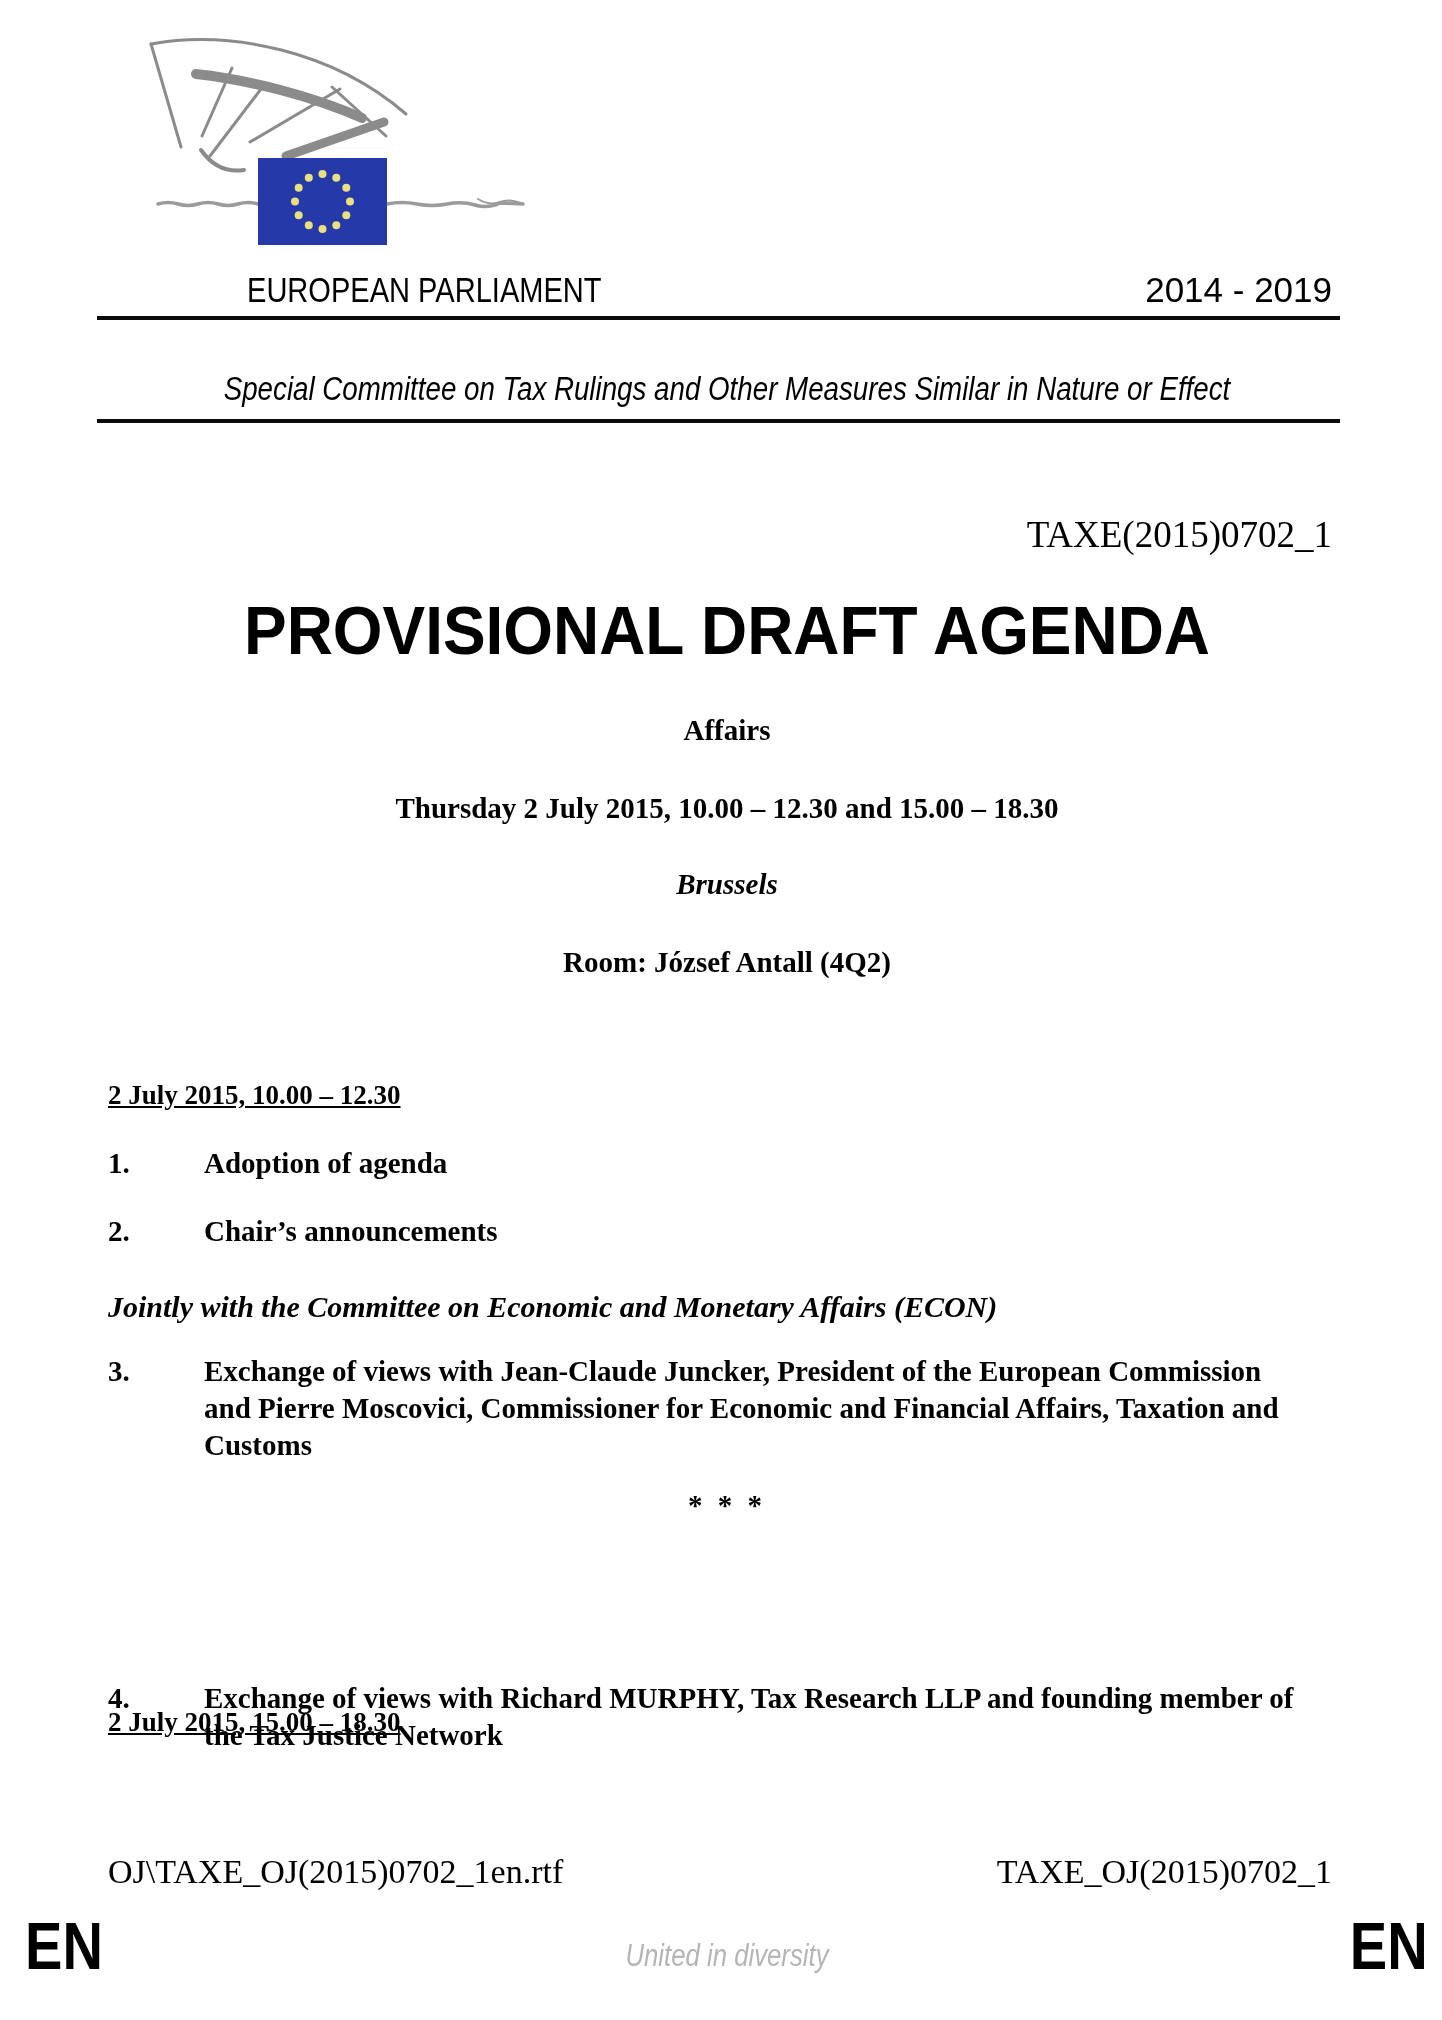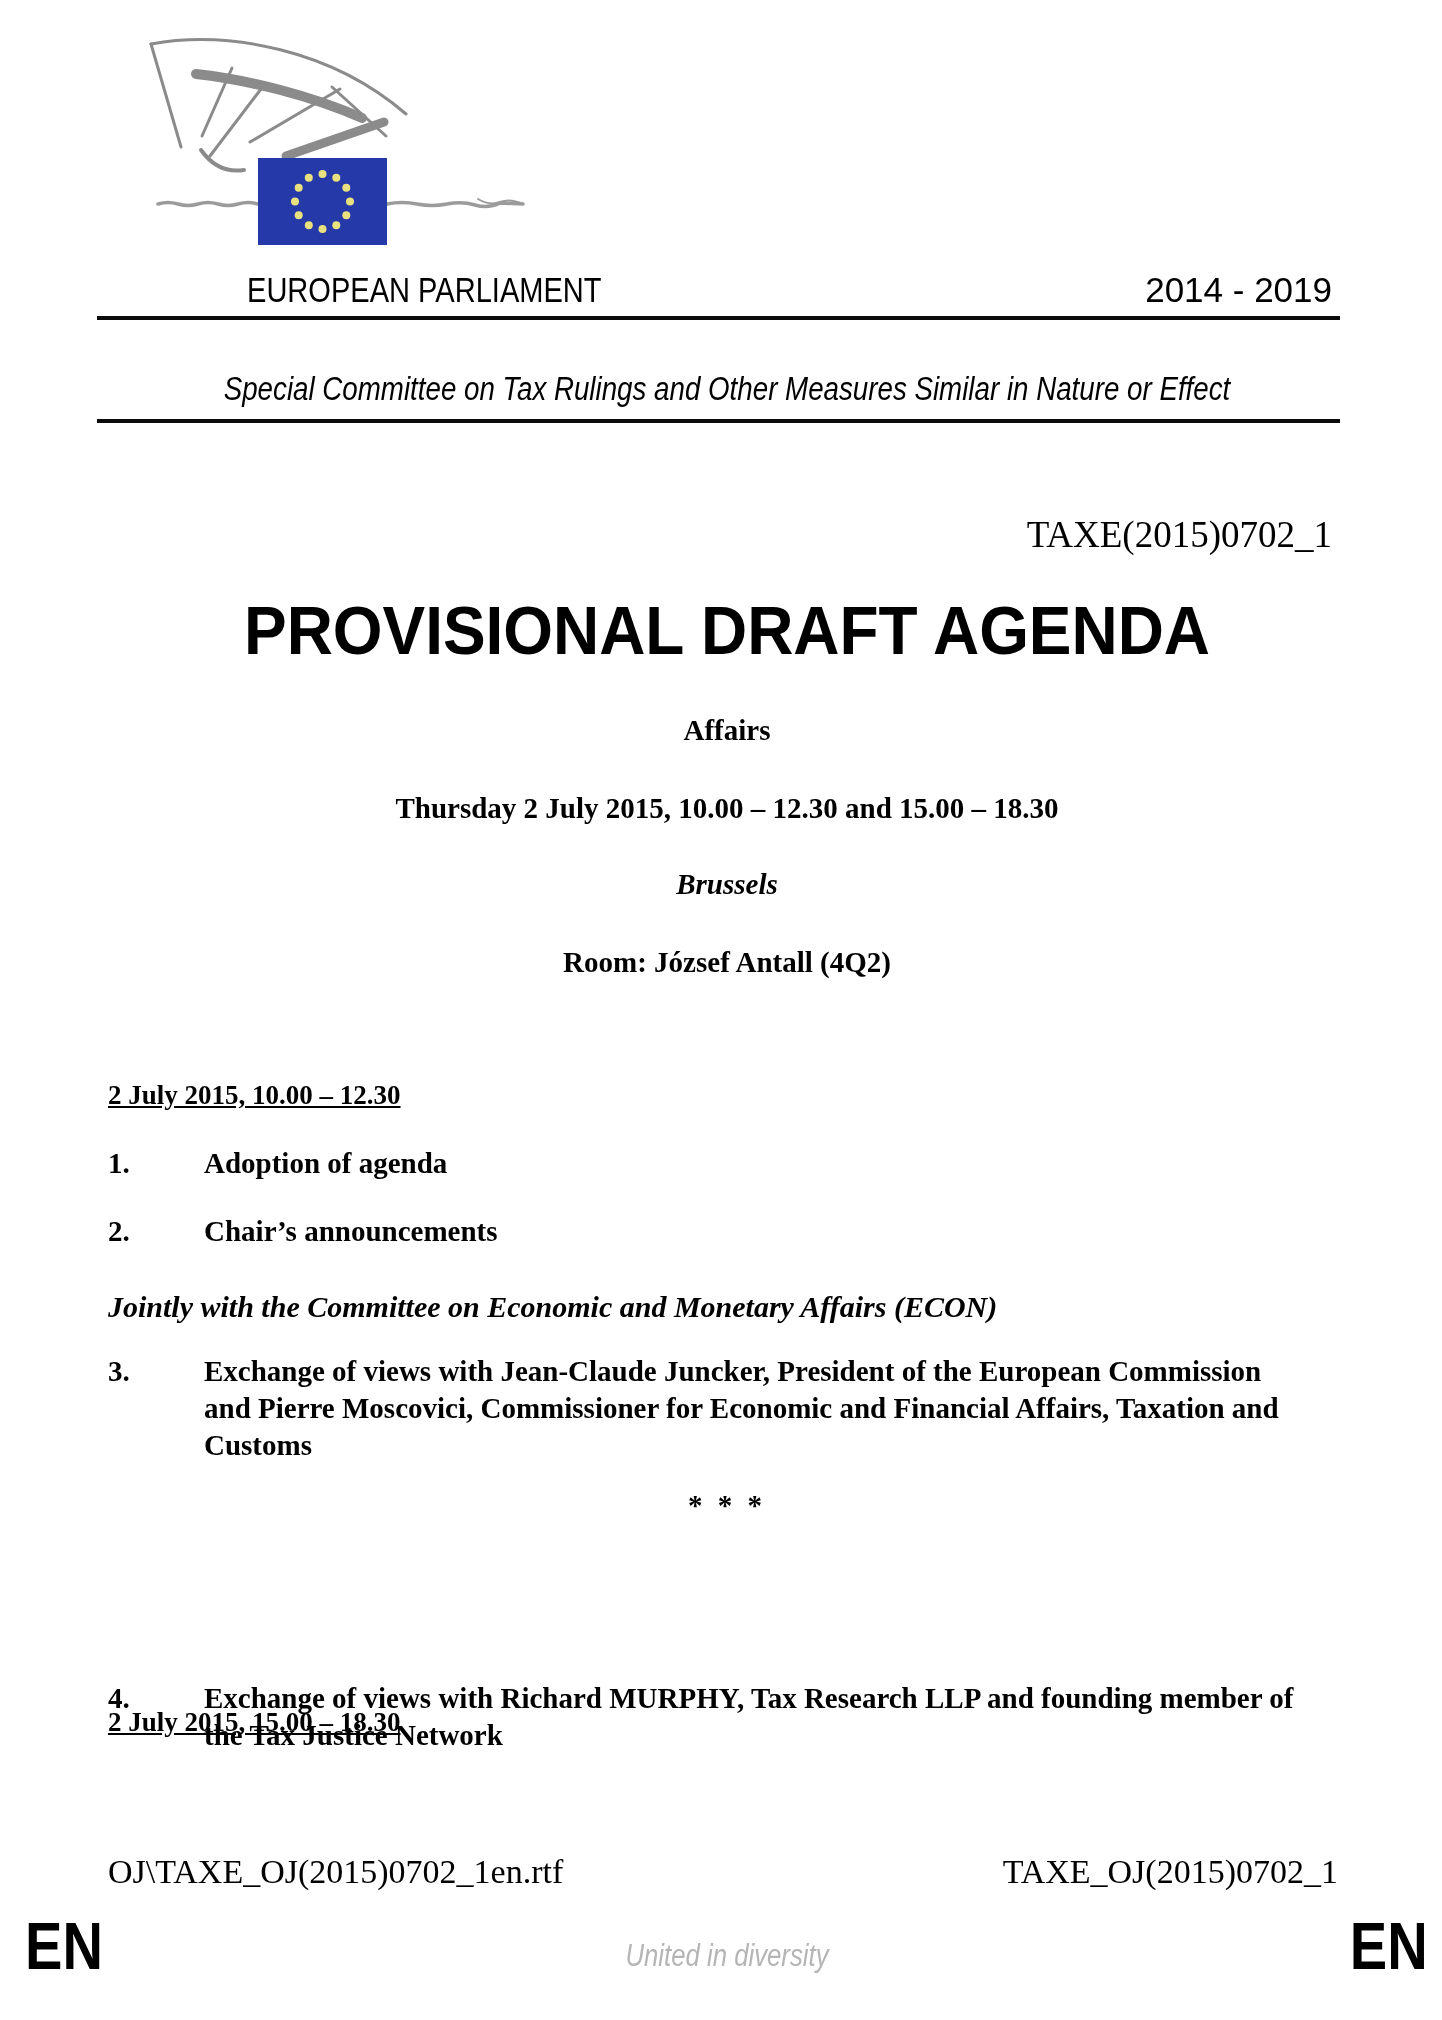"TAXE_OJ(2015)0702_1" .fref-r { right: 104px -> 110px }
